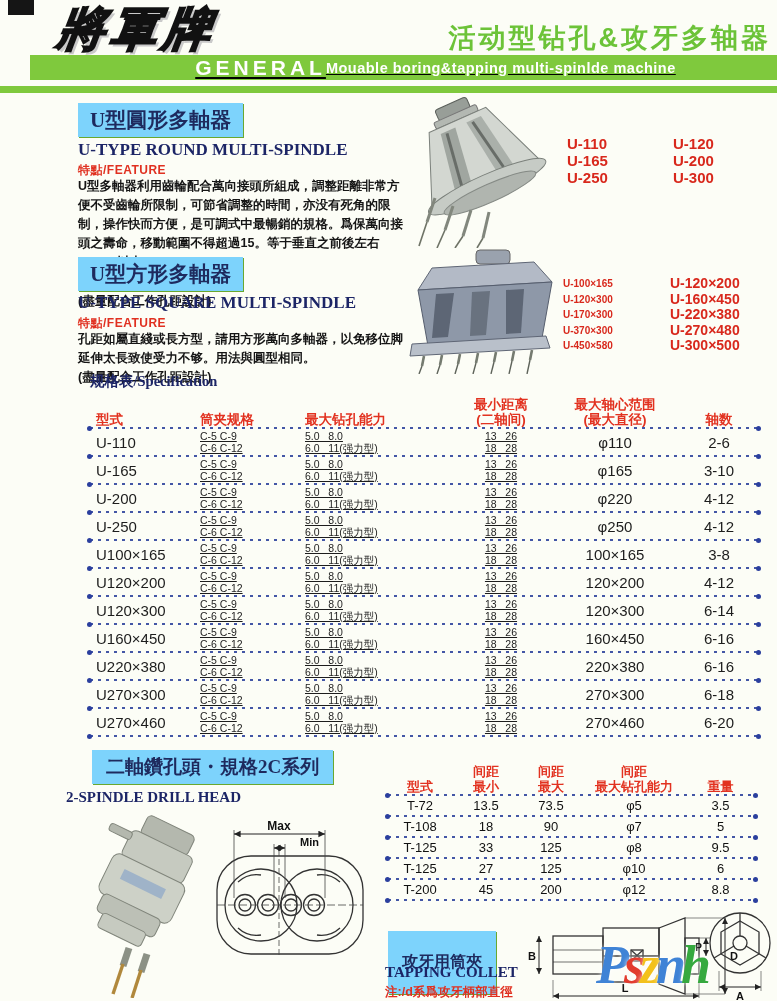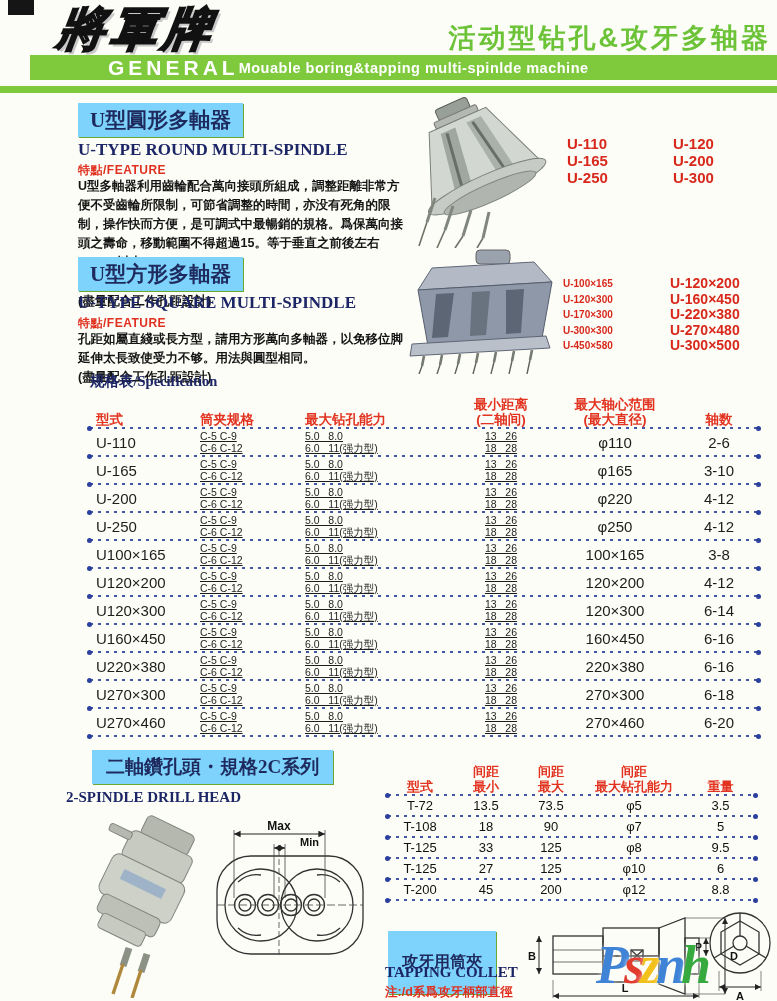"GENERAL" .green-bar { justify-content: flex-start -> center; text-decoration: none -> underline }
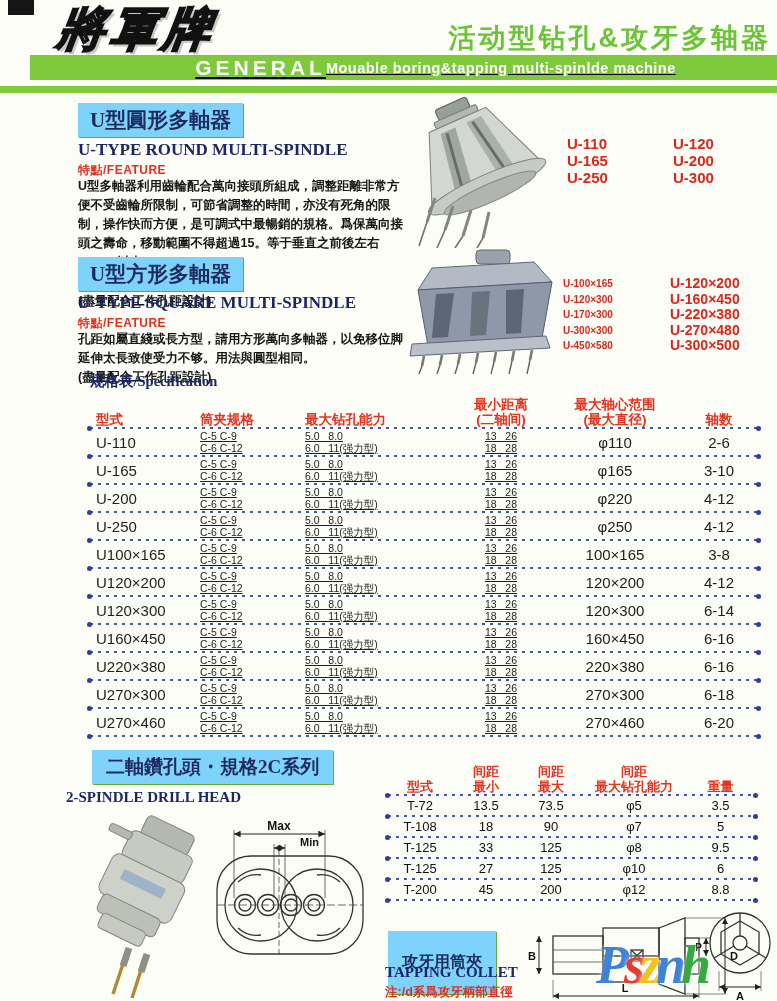"U-300×300" div { text: U-300 -> U-370 }
